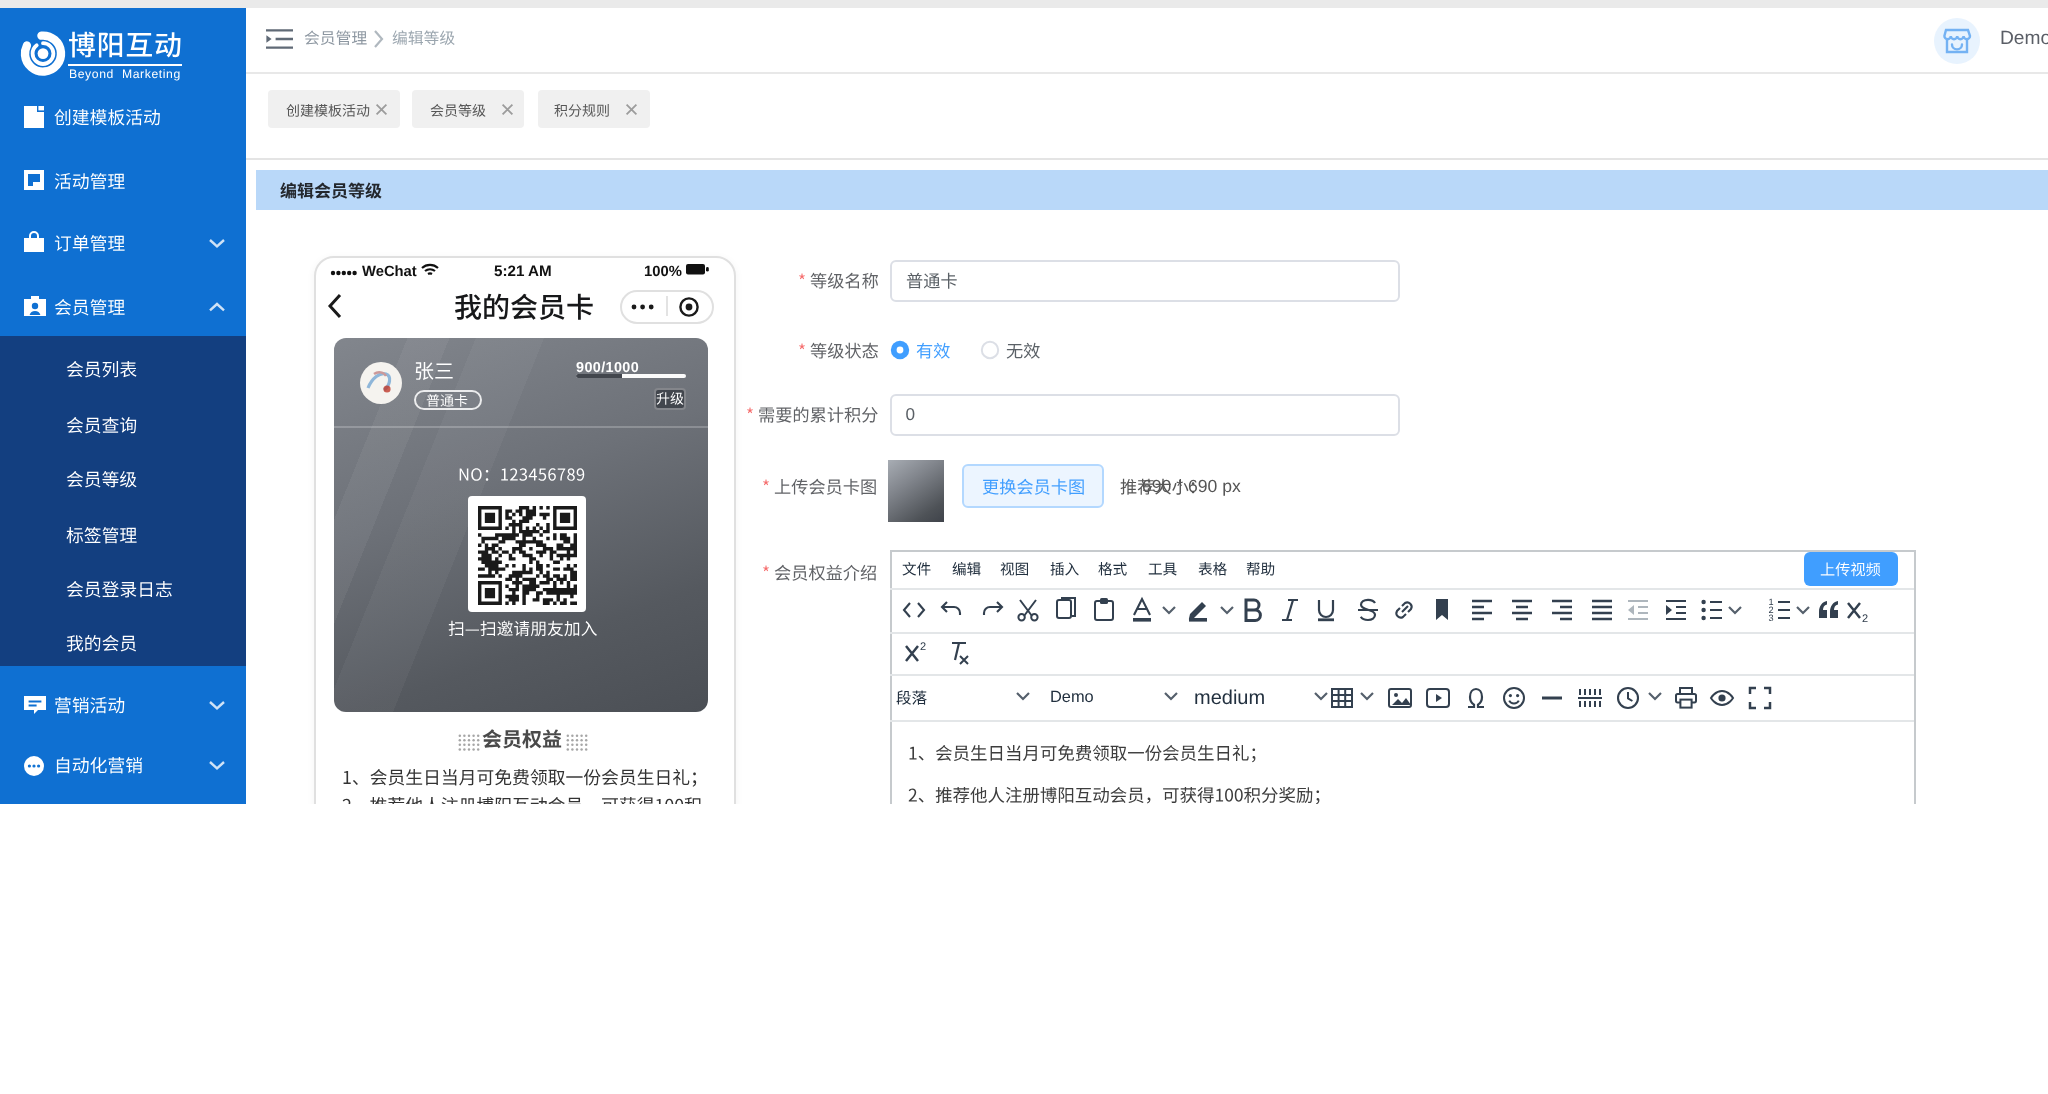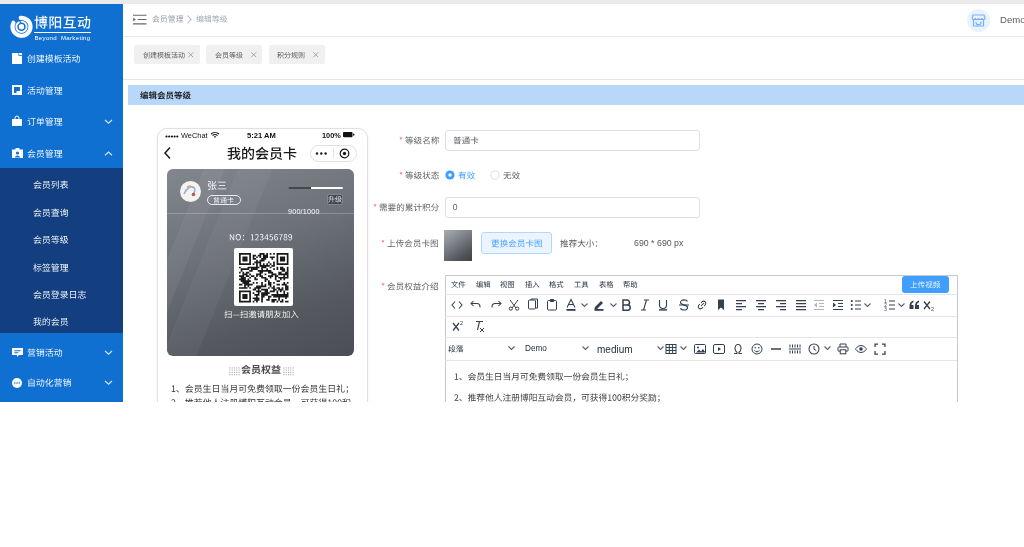"WeChat" div { font-weight: normal -> bold }
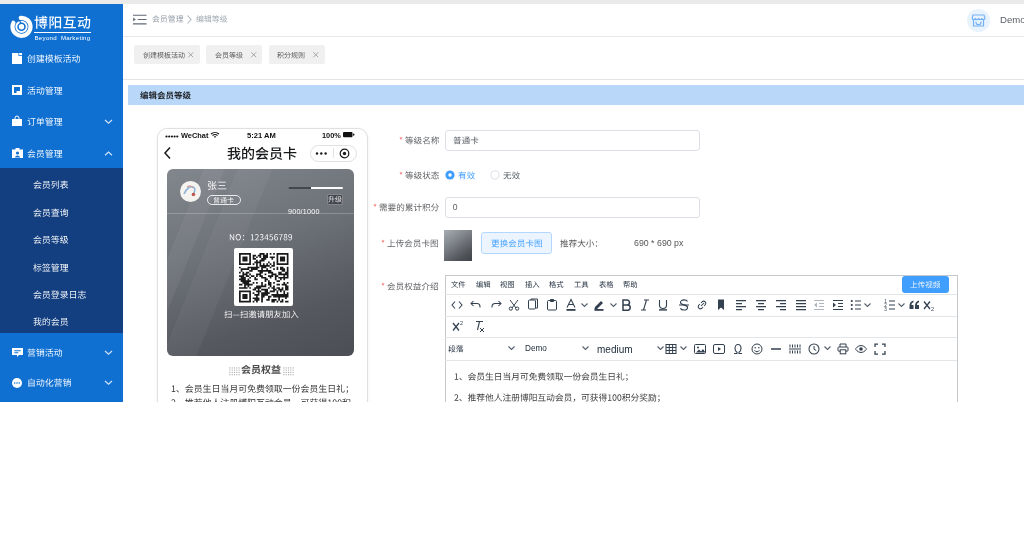"900/1000" div { font-weight: normal -> bold; top: 207px -> 179px }
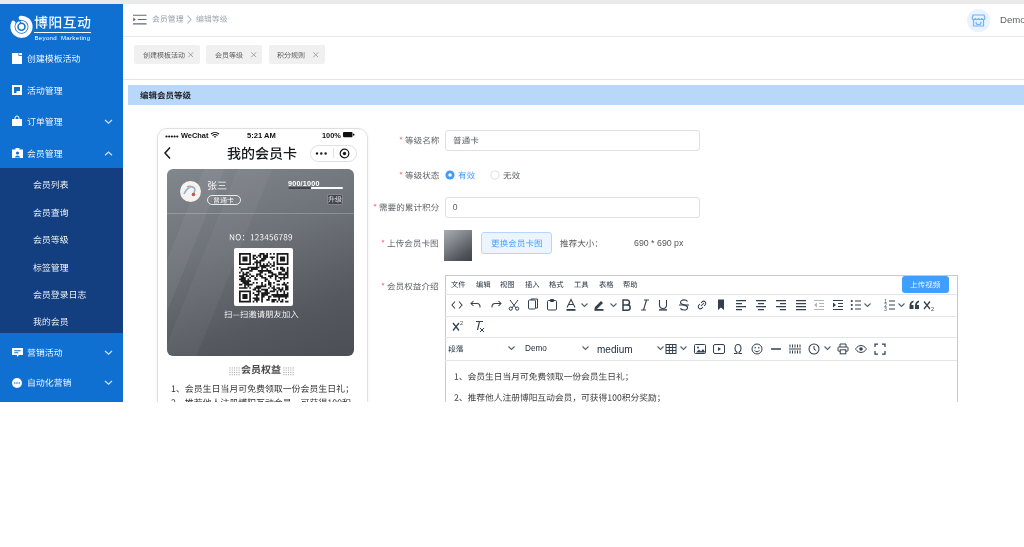"690 * 690 px" div { left: 634px -> 571px }
